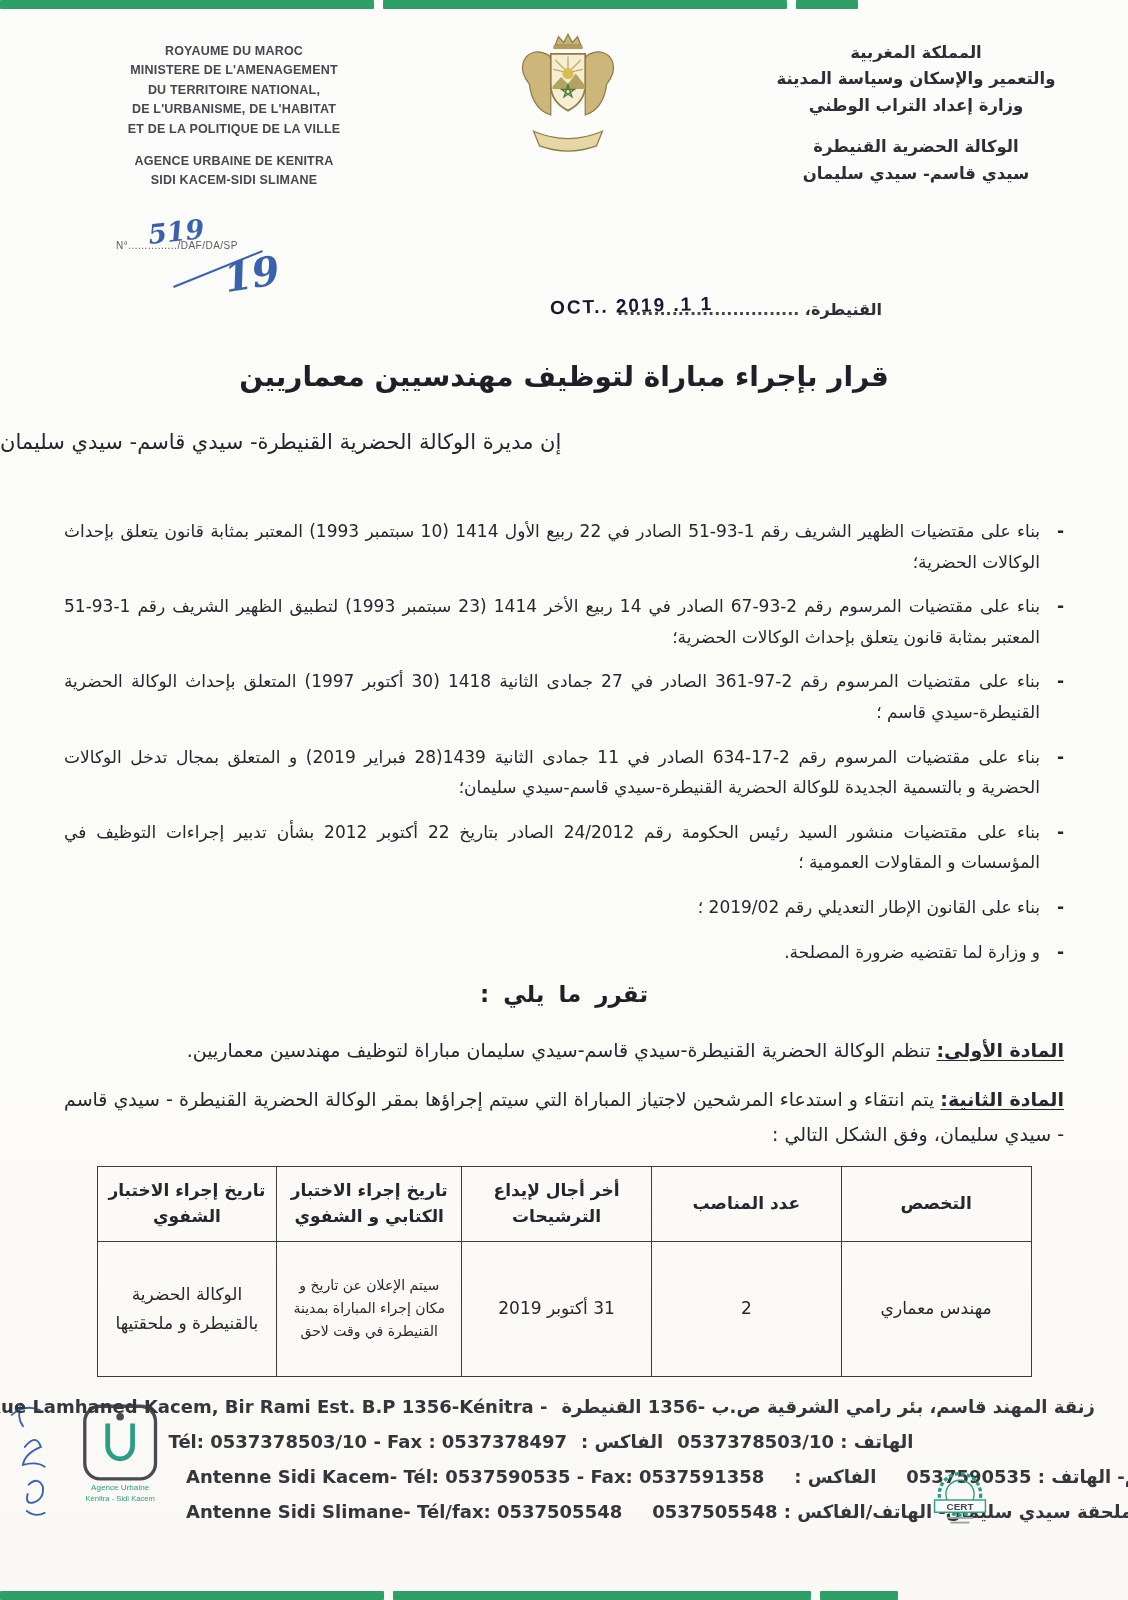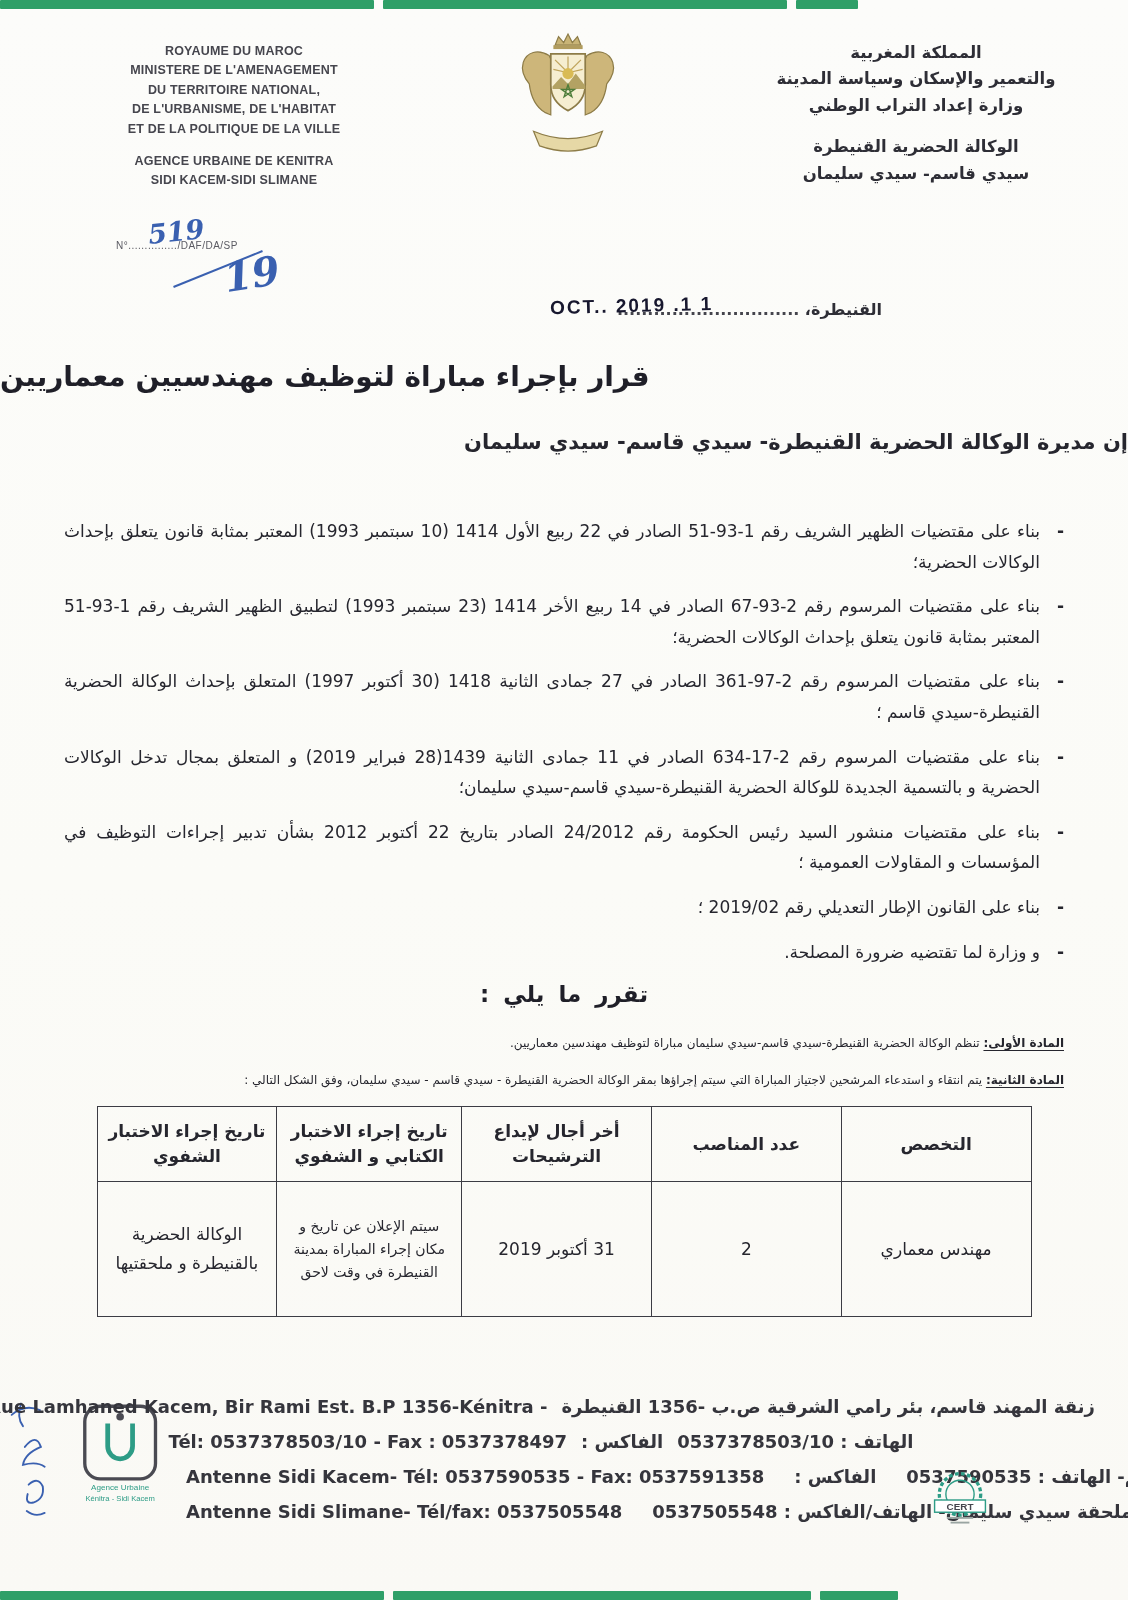"قرار بإجراء مباراة لتوظيف مهندسيين" .doc-title { text-align: left -> center }
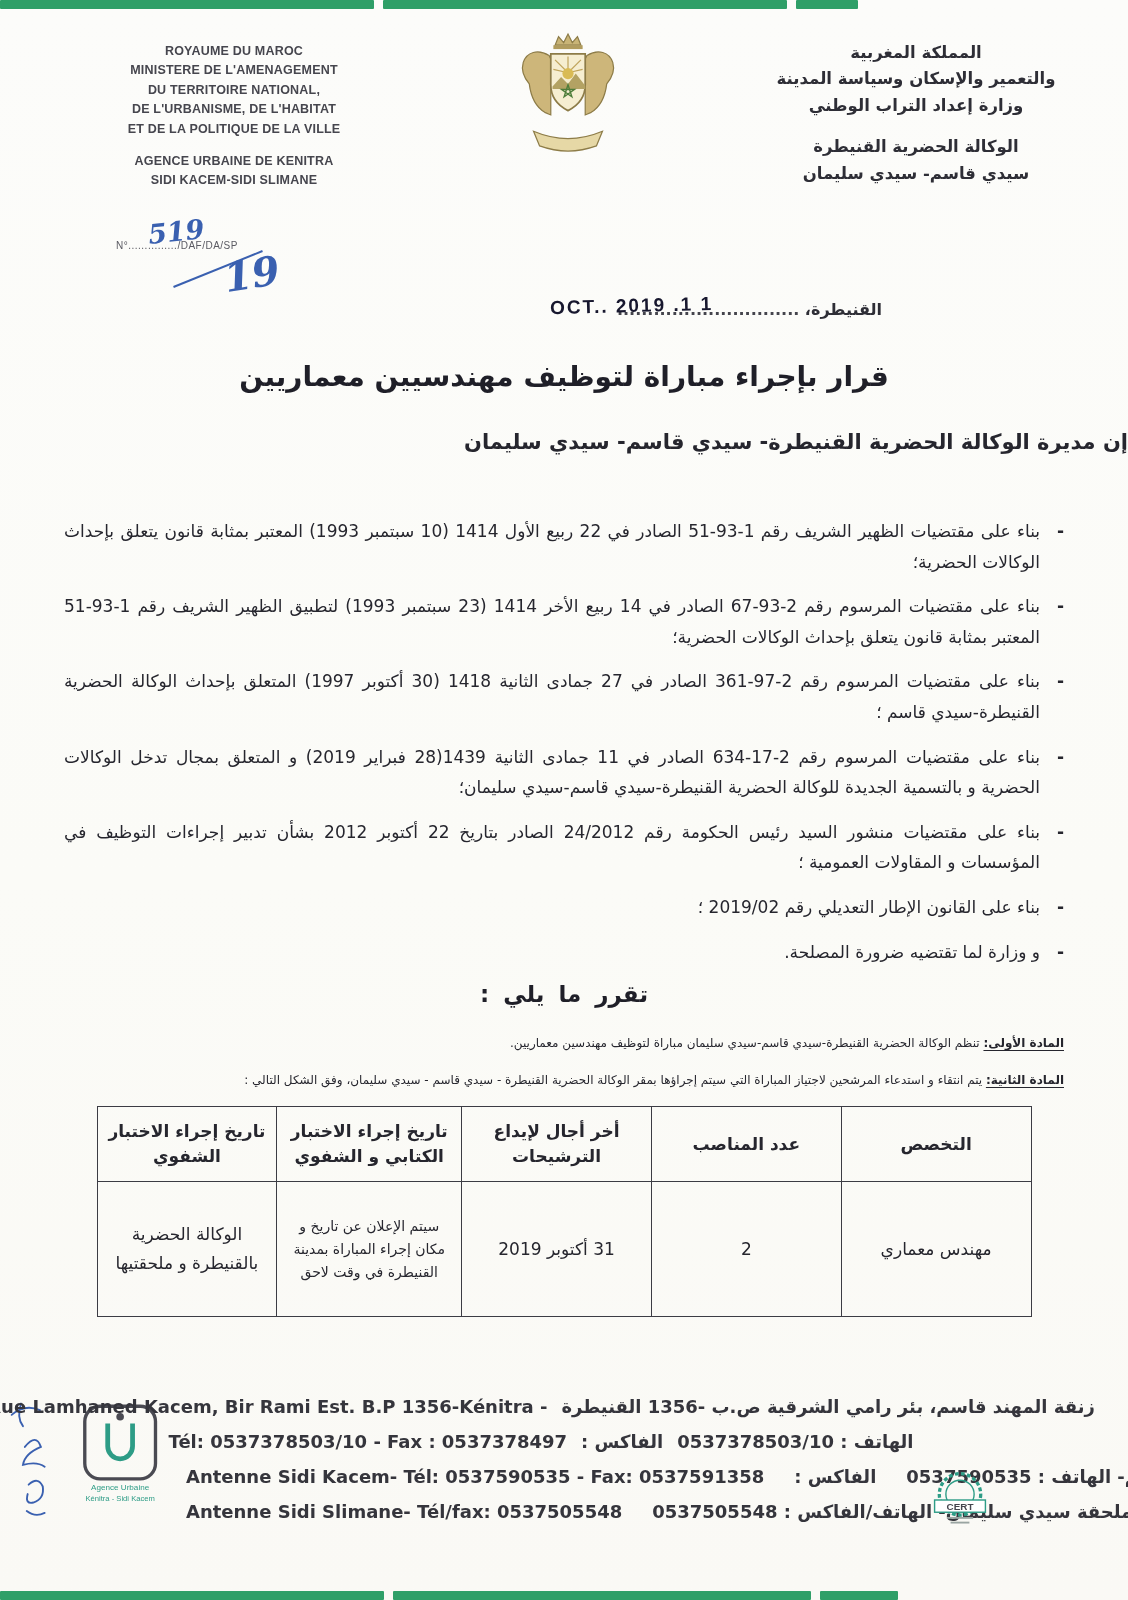"إن مديرة الوكالة الحضرية القنيطرة-" .doc-subtitle { font-weight: bold -> normal; text-align: right -> left }
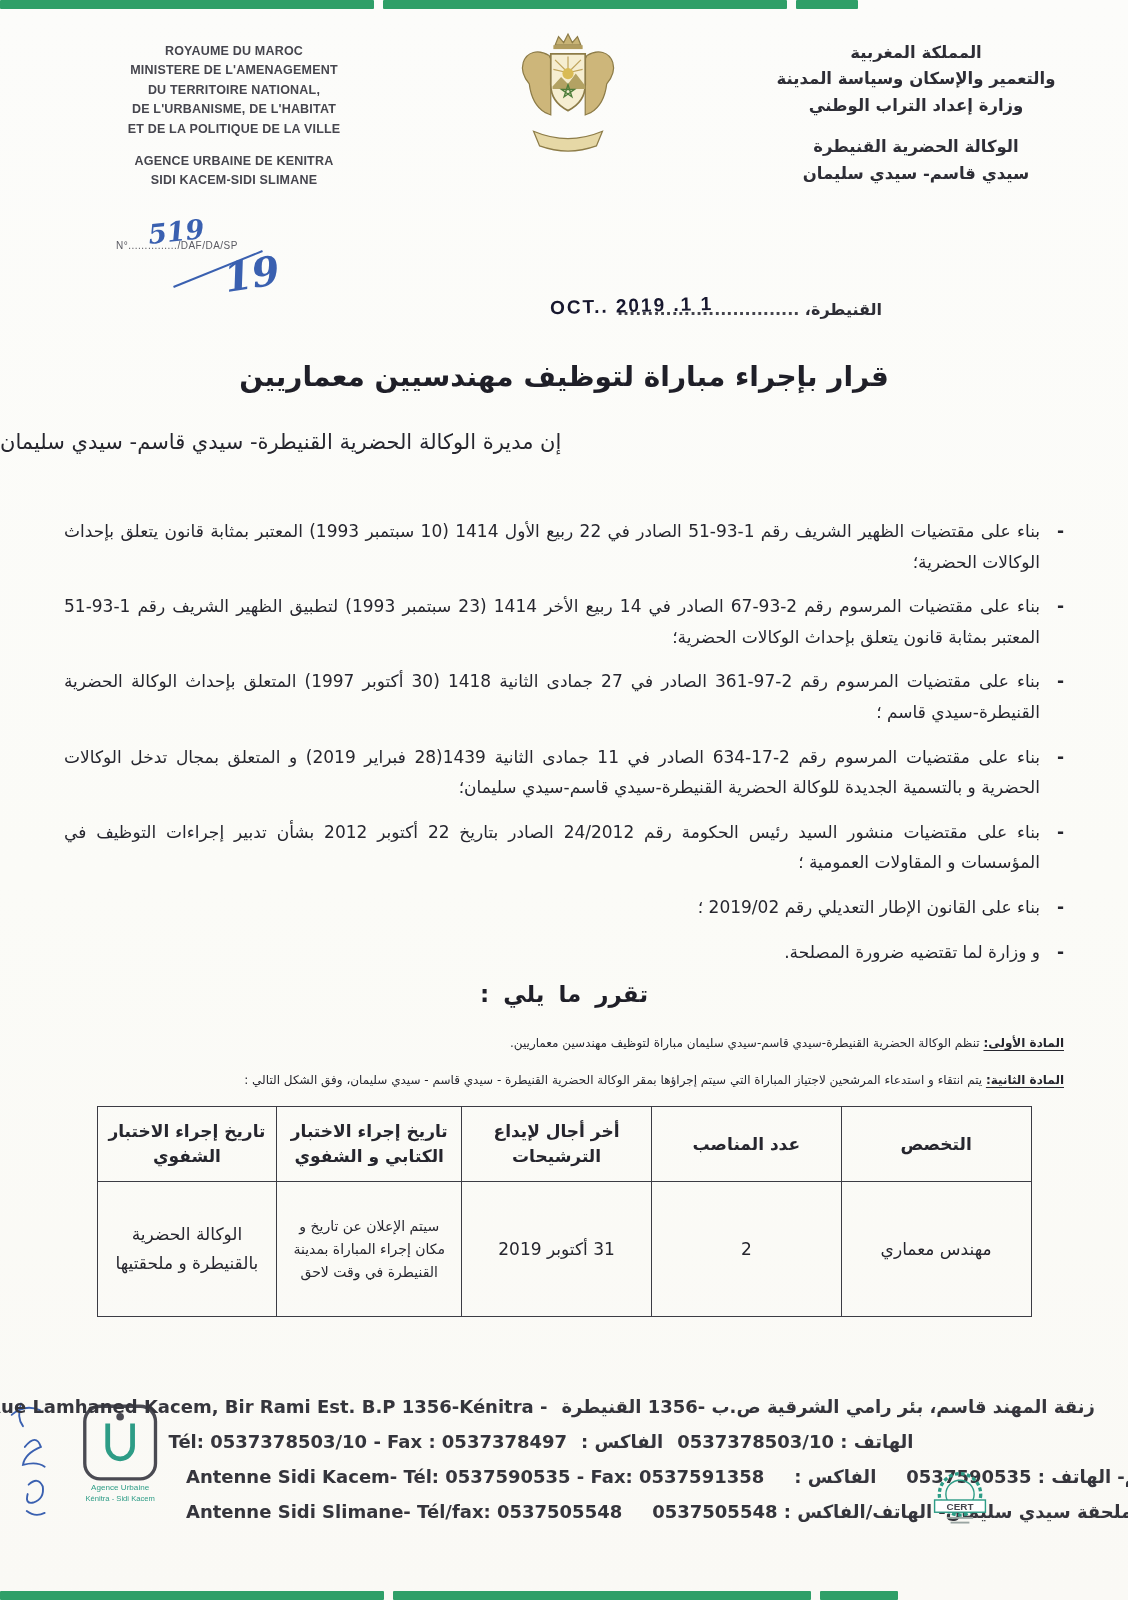"المادة الأولى: تنظم الوكالة الحضرية" .article { font-size: 12px -> 19px }
